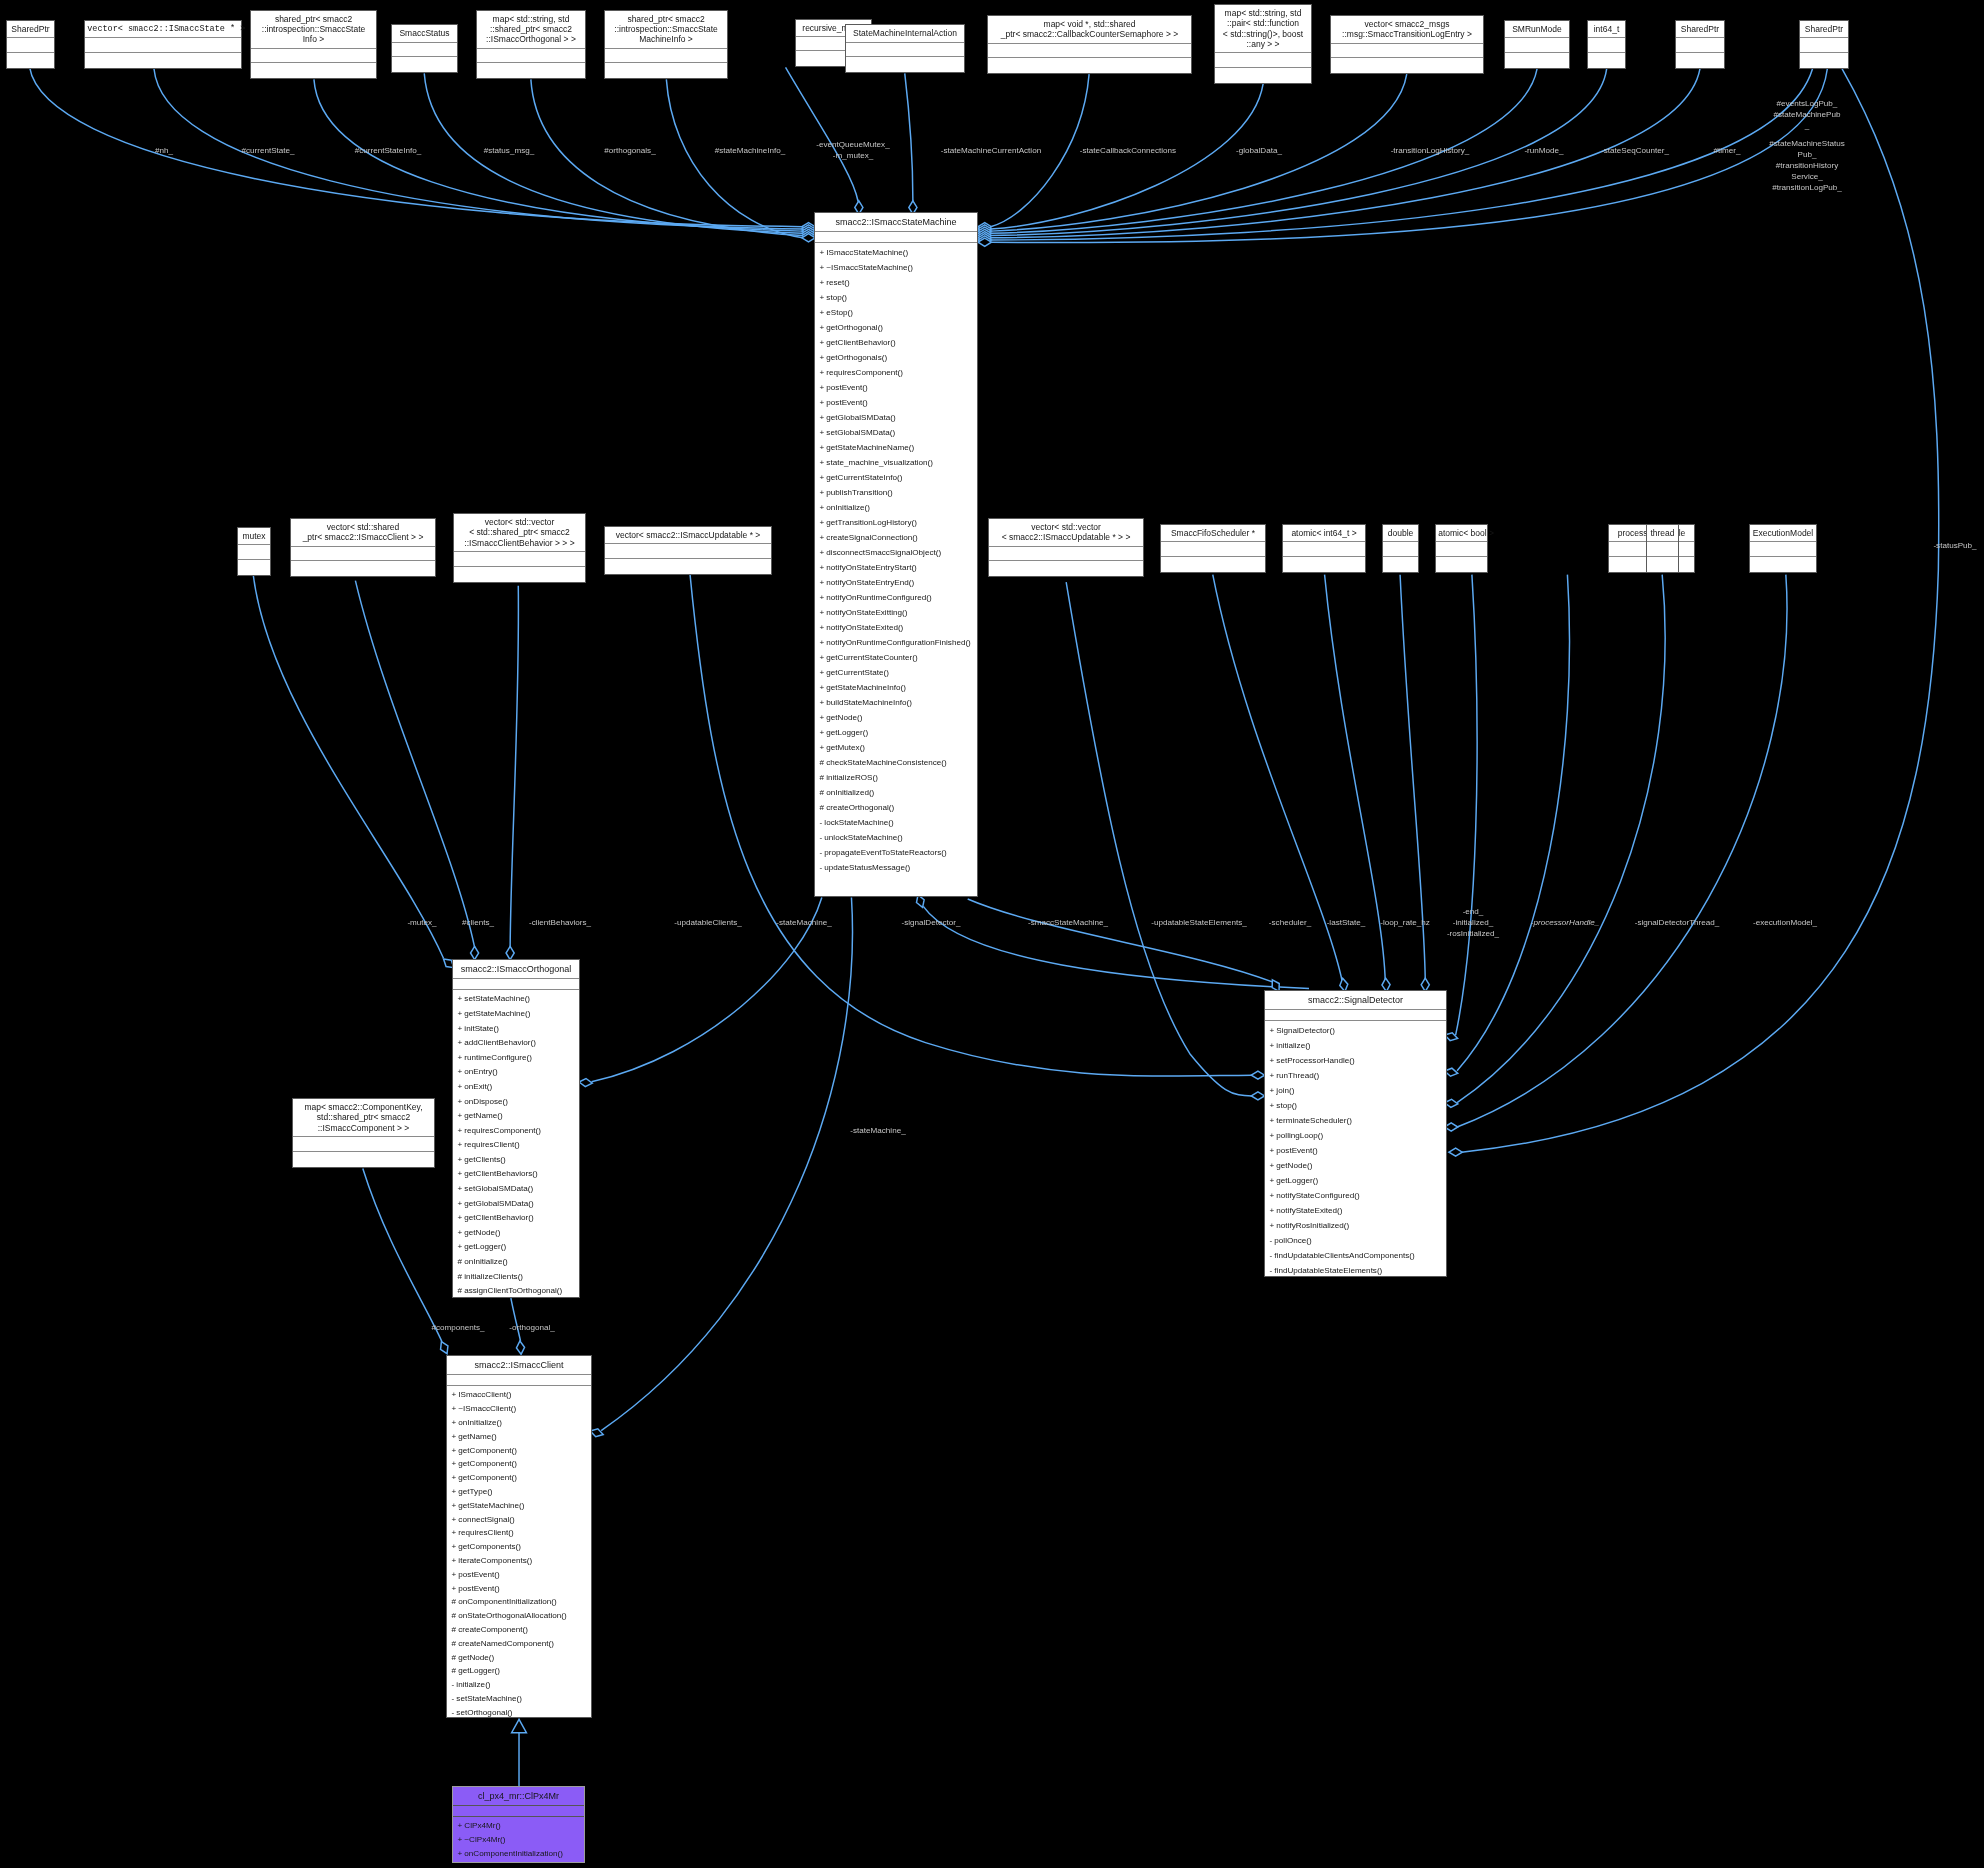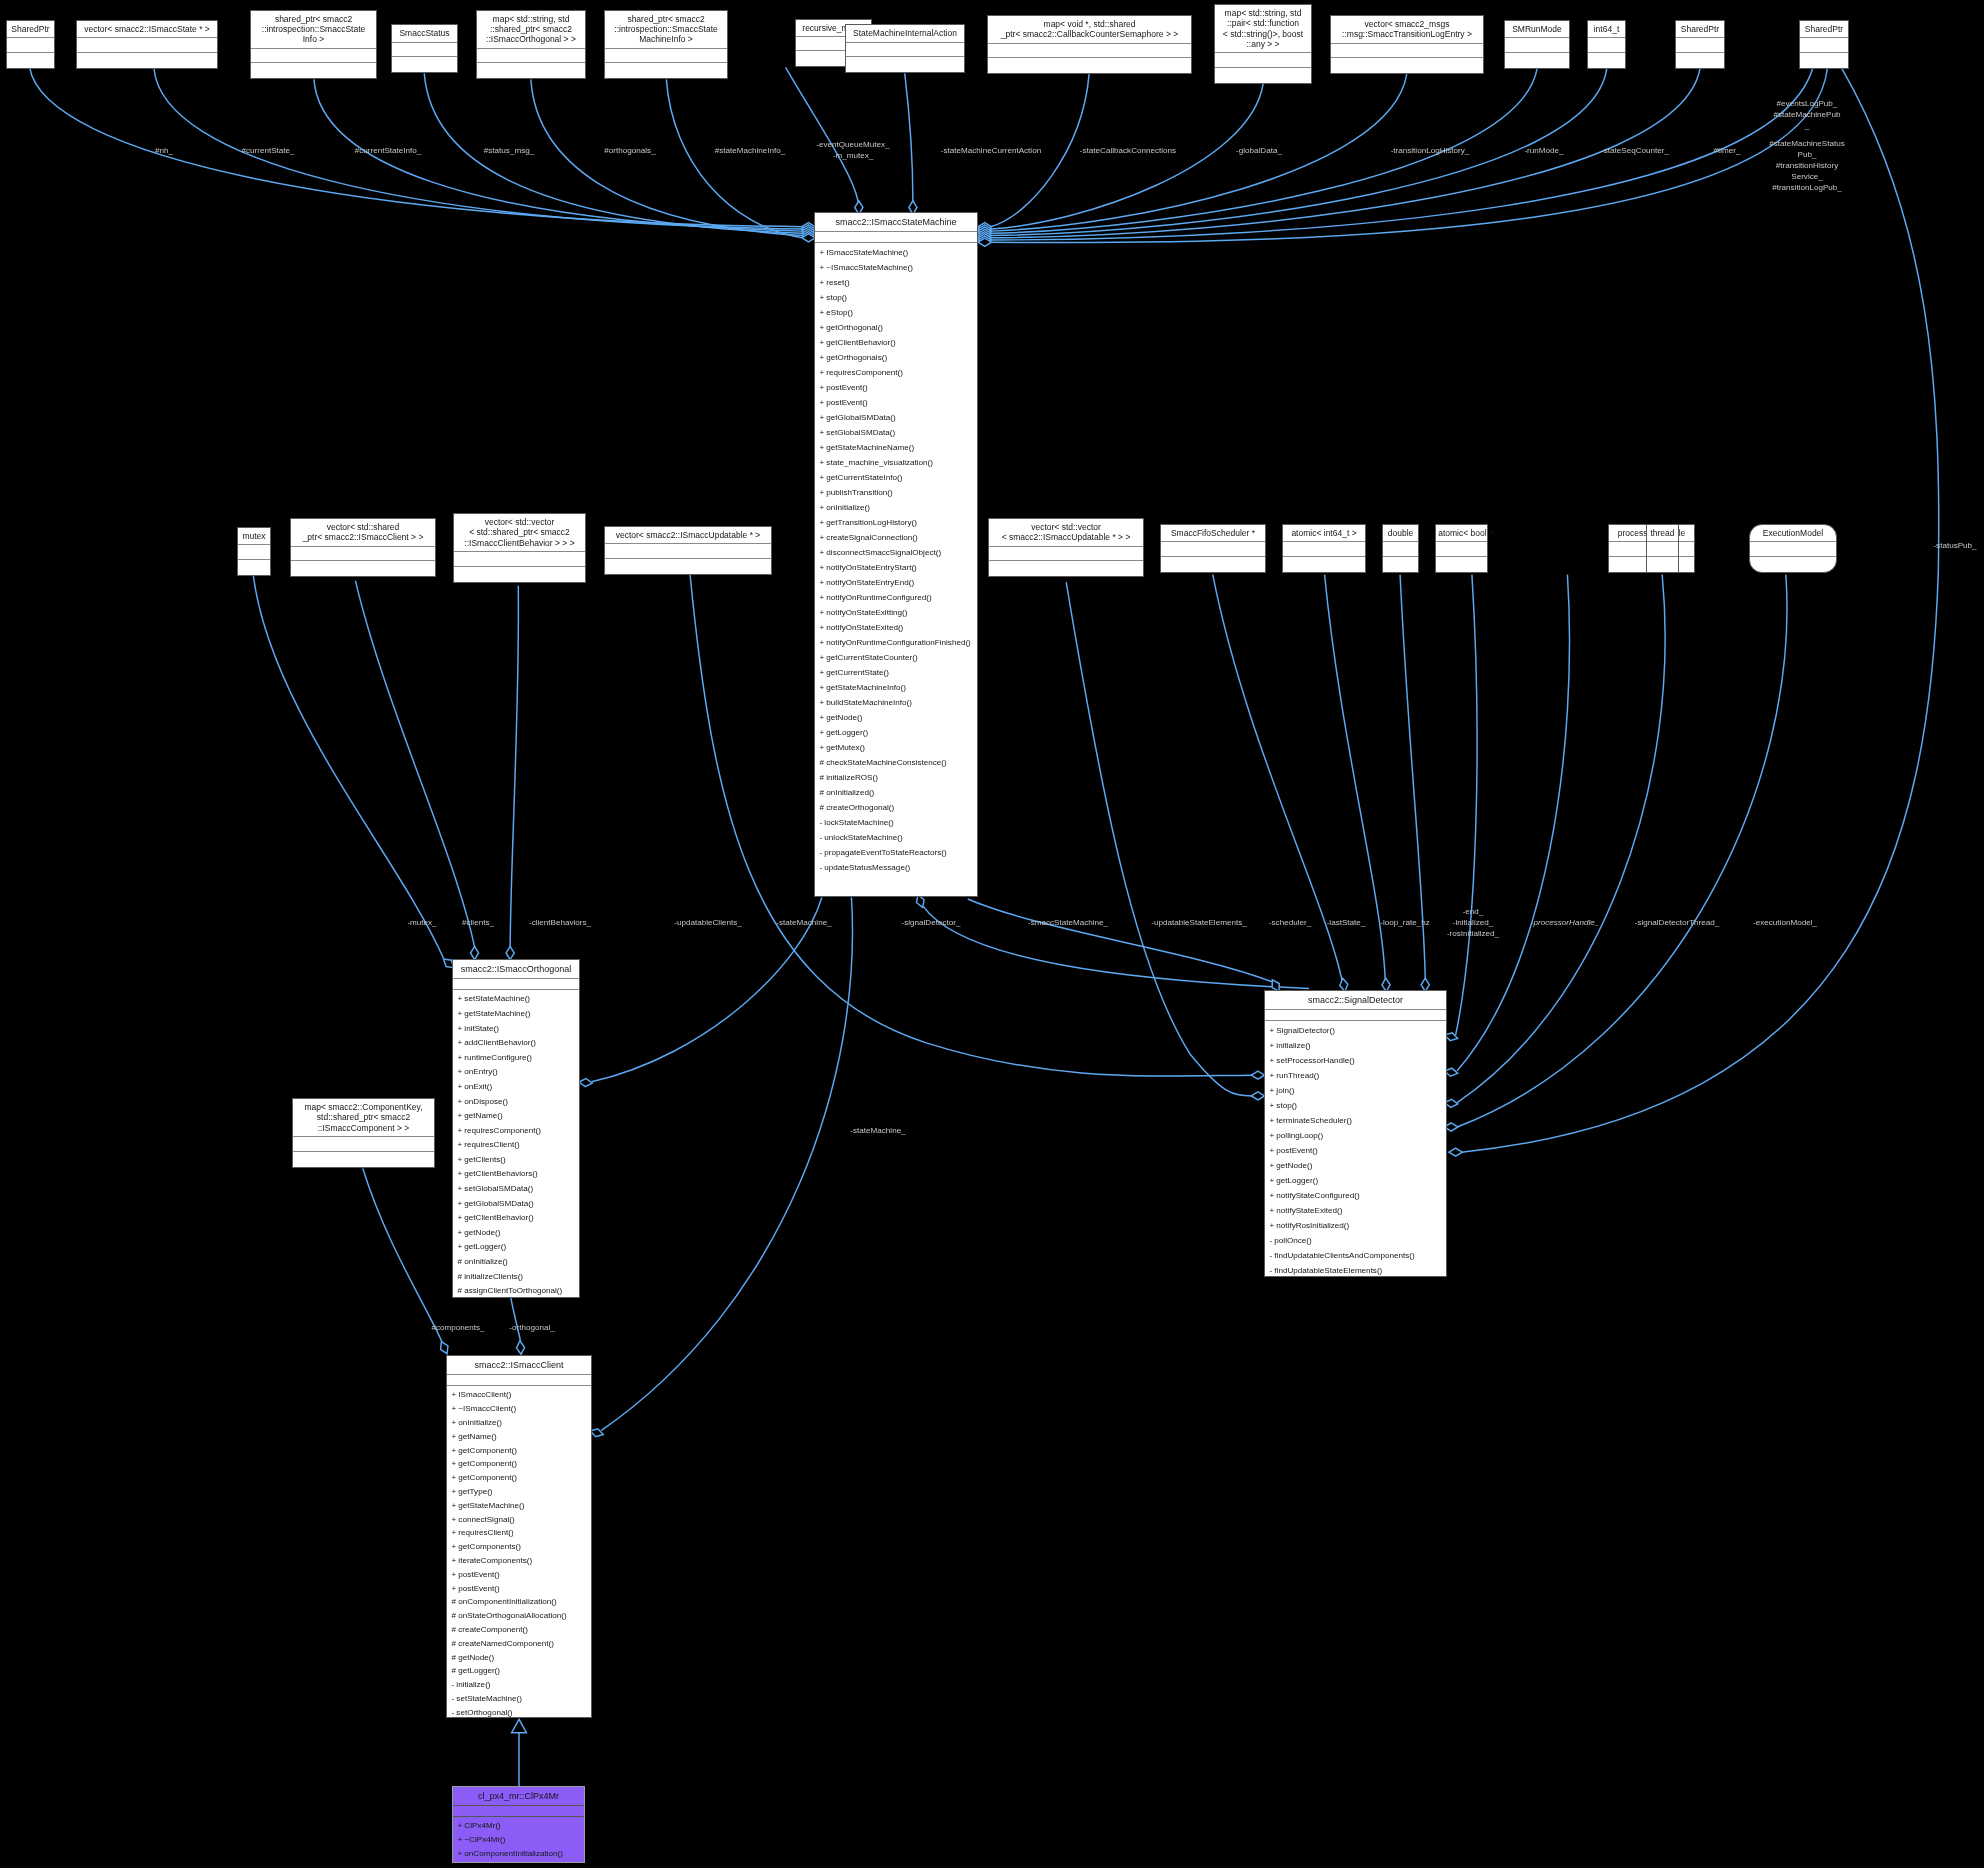"vector< smacc2::ISmaccState * >" div.node { font-family: none -> Liberation Mono, monospace; left: 76px -> 84px; width: 142px -> 158px }
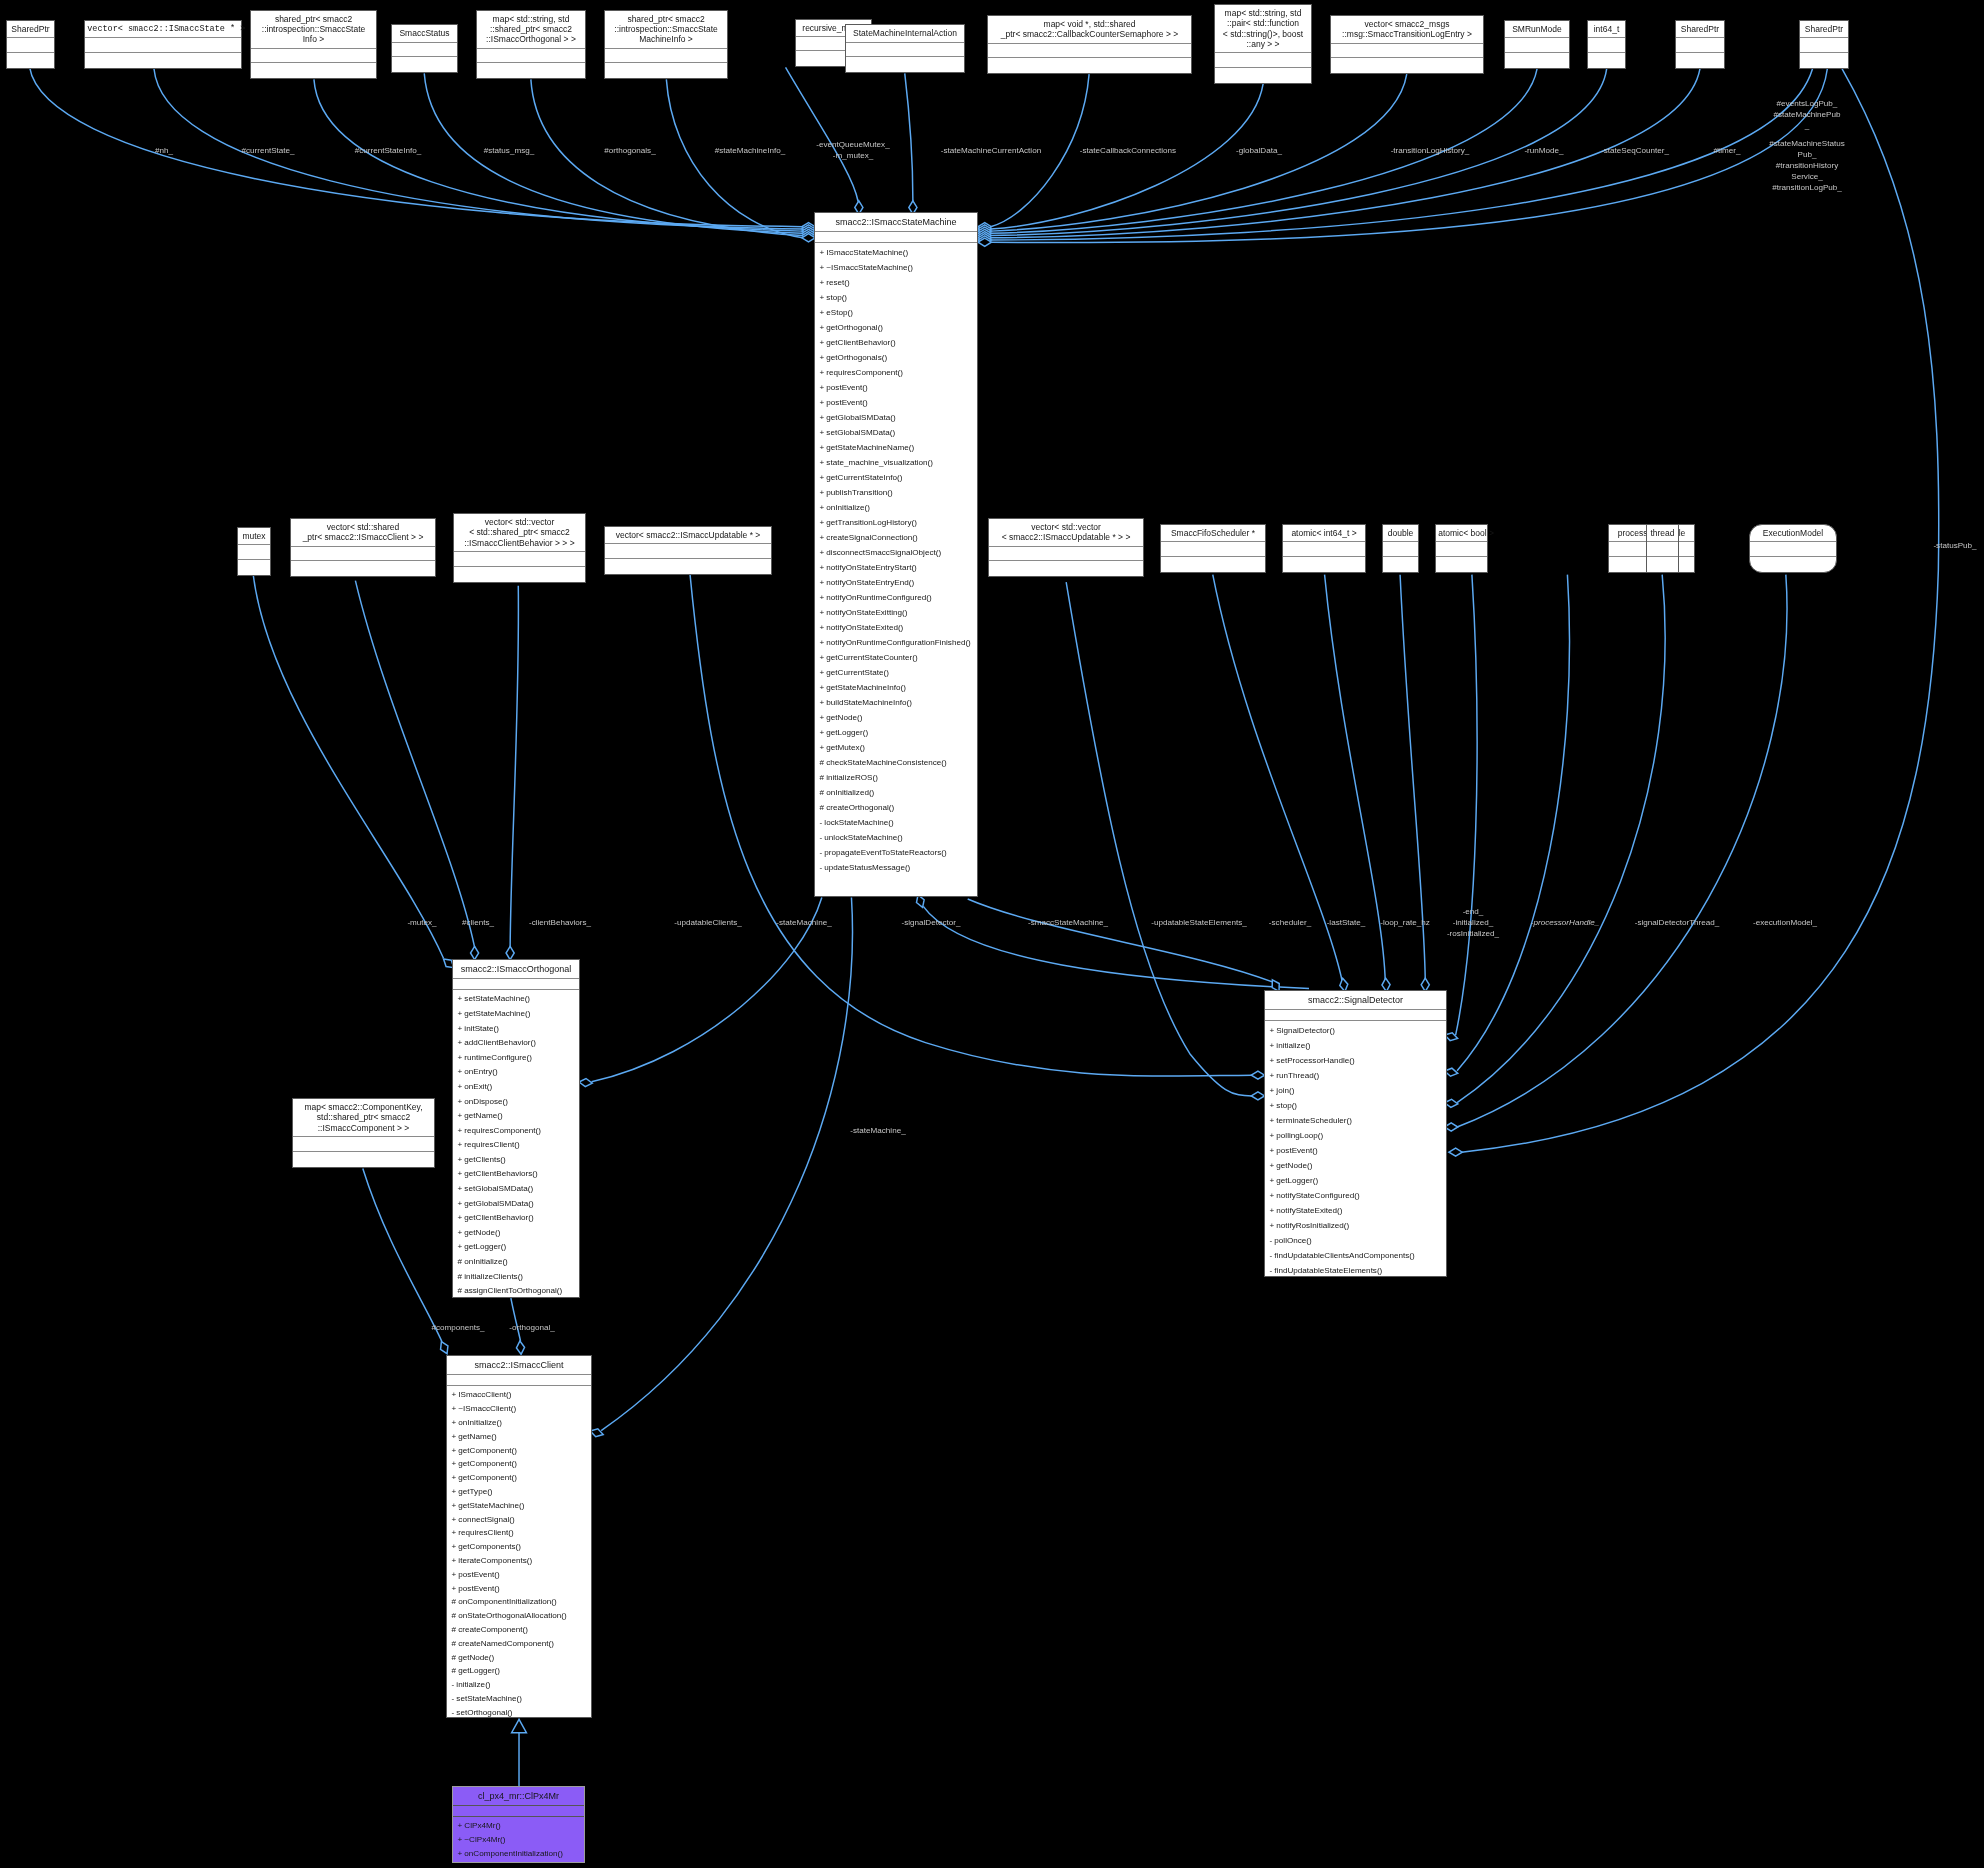"ExecutionModel" div.node { border-radius: 13px -> none; width: 88px -> 68px }
